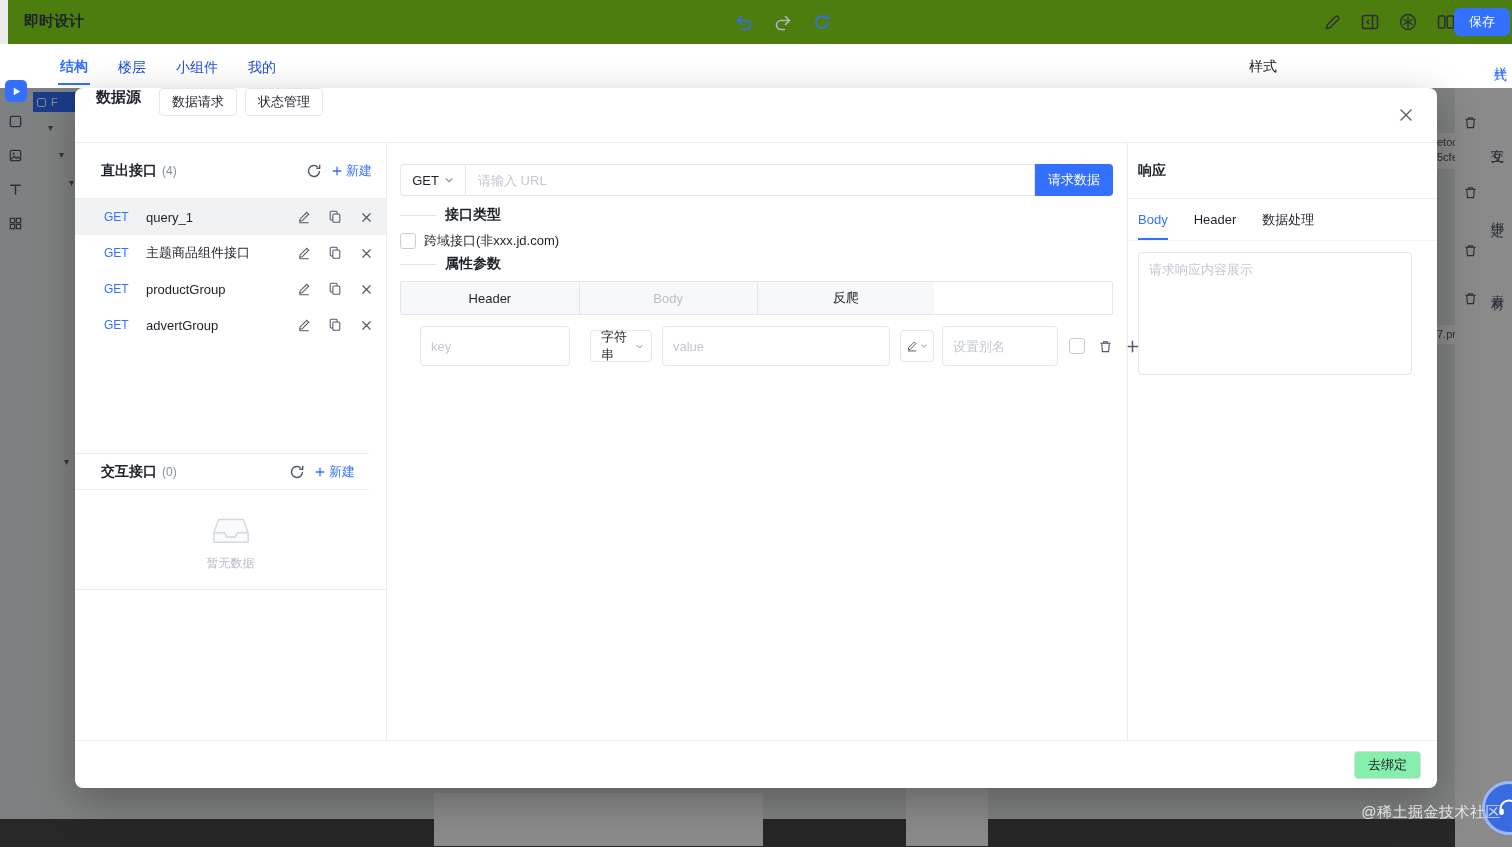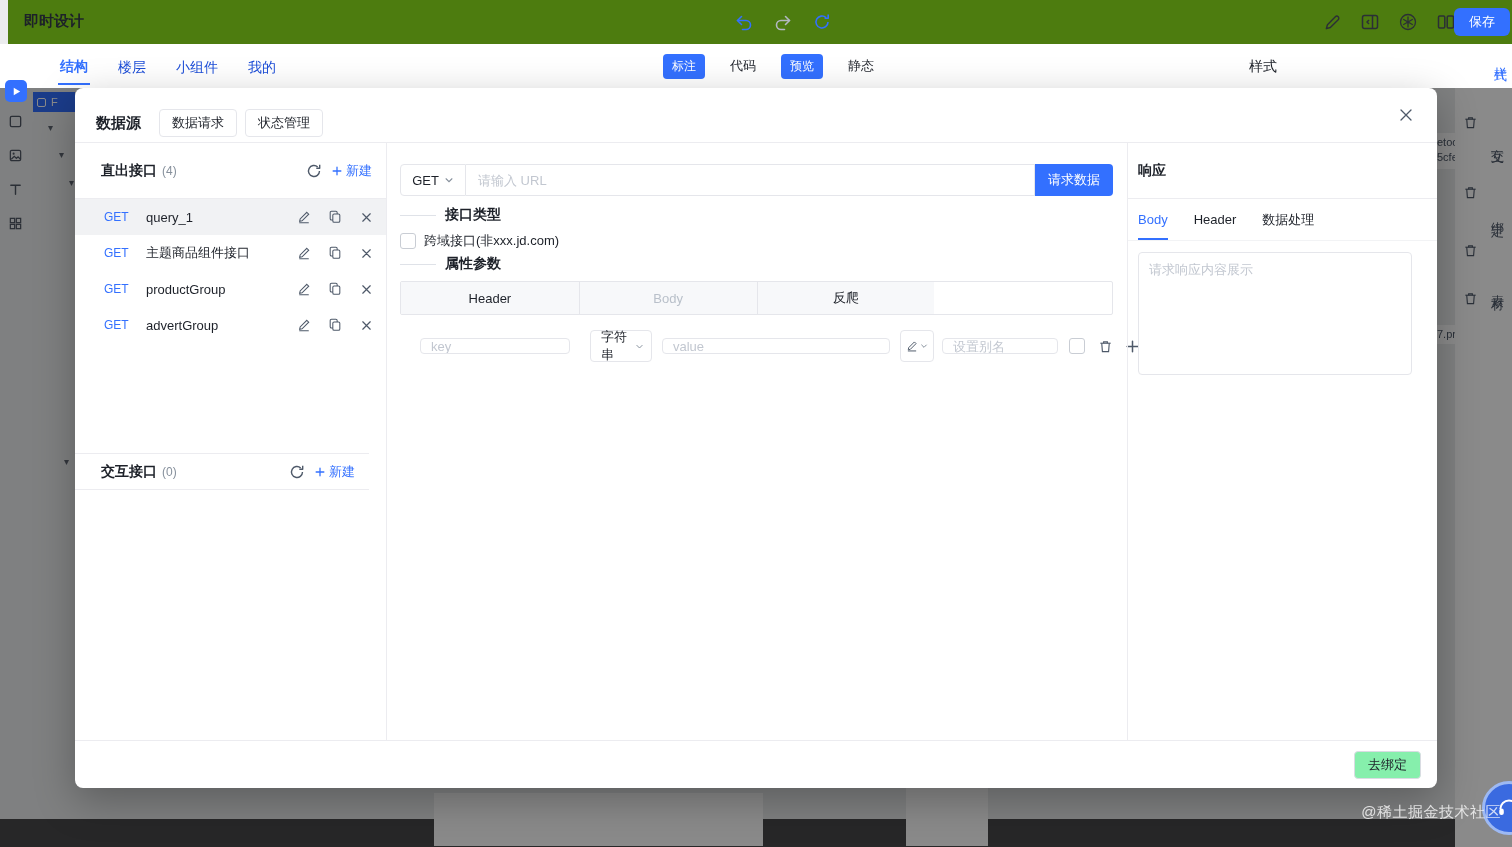"标注" div.modes { html: <div> <span>标注</span> <span>代码</span> <span>预览</span> <span>静态</span> </div> -> none }
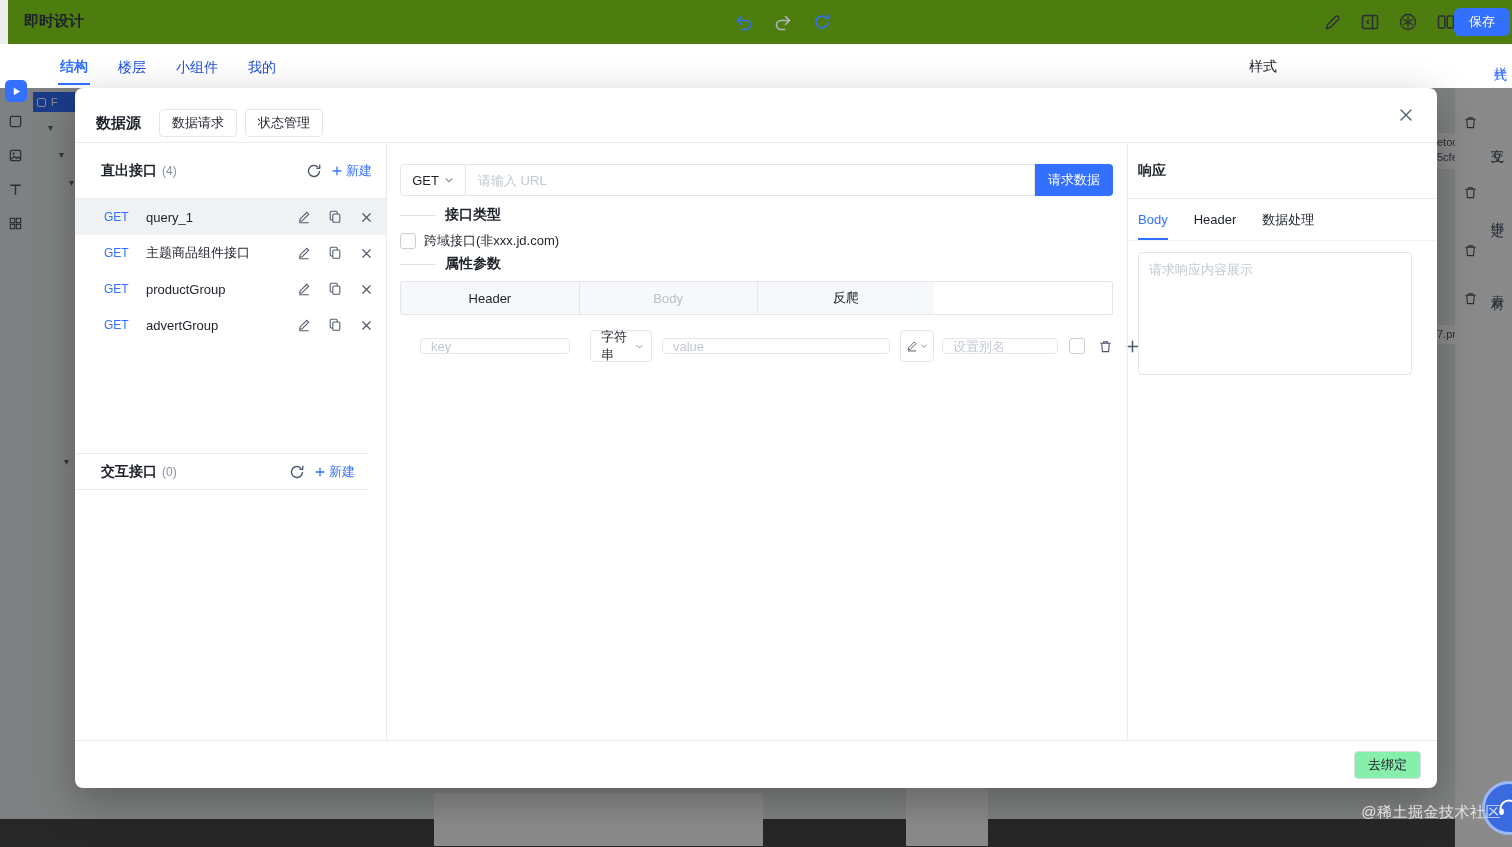"数据源" .m-header { align-items: center -> none; padding: 16px 20px 0 21px -> 0 20px 0 21px }
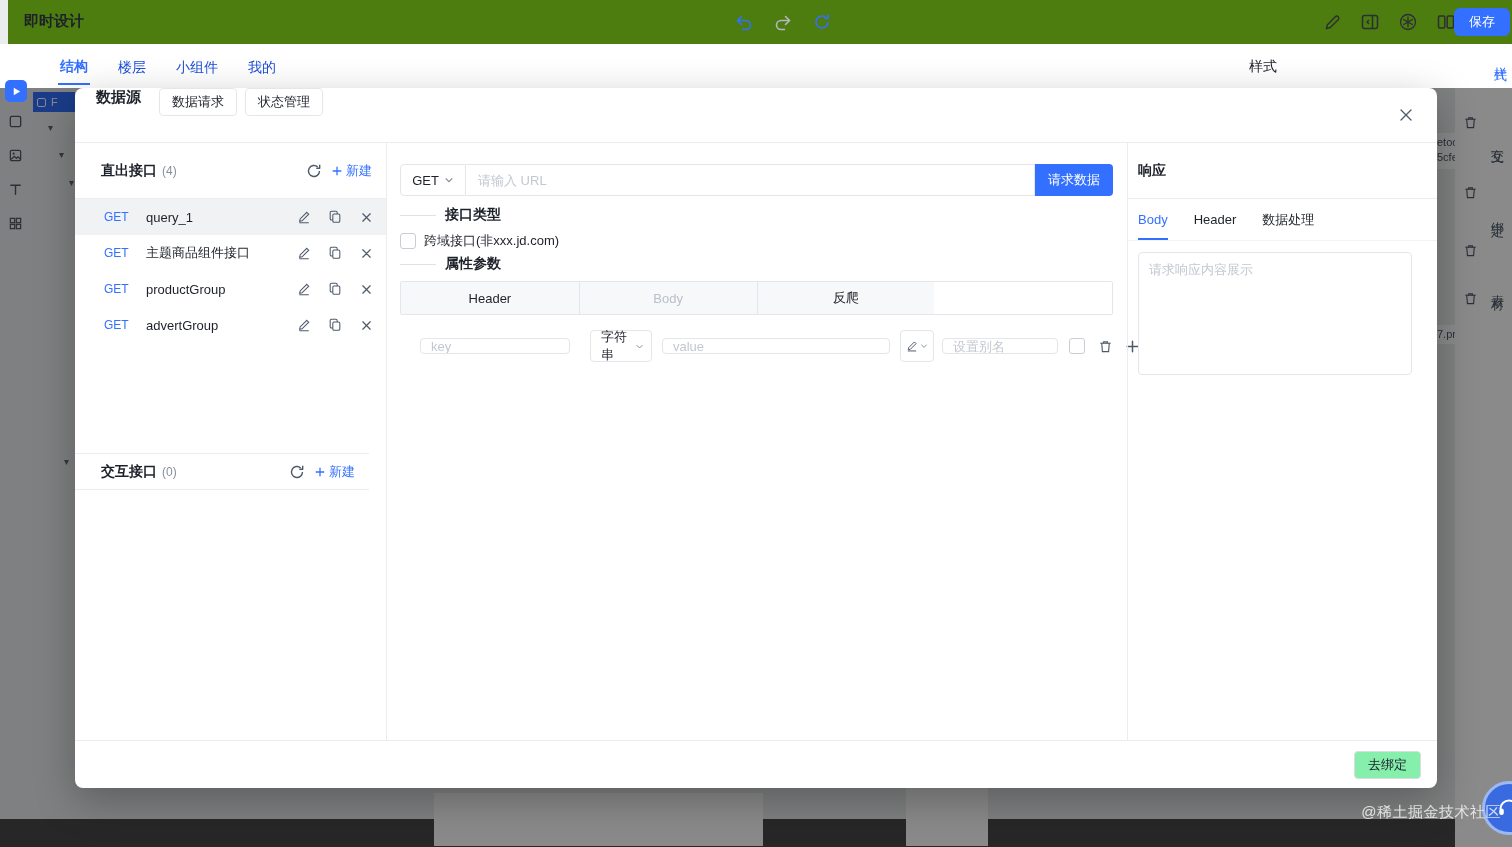"key" .p-input { height: 16px -> 40px }
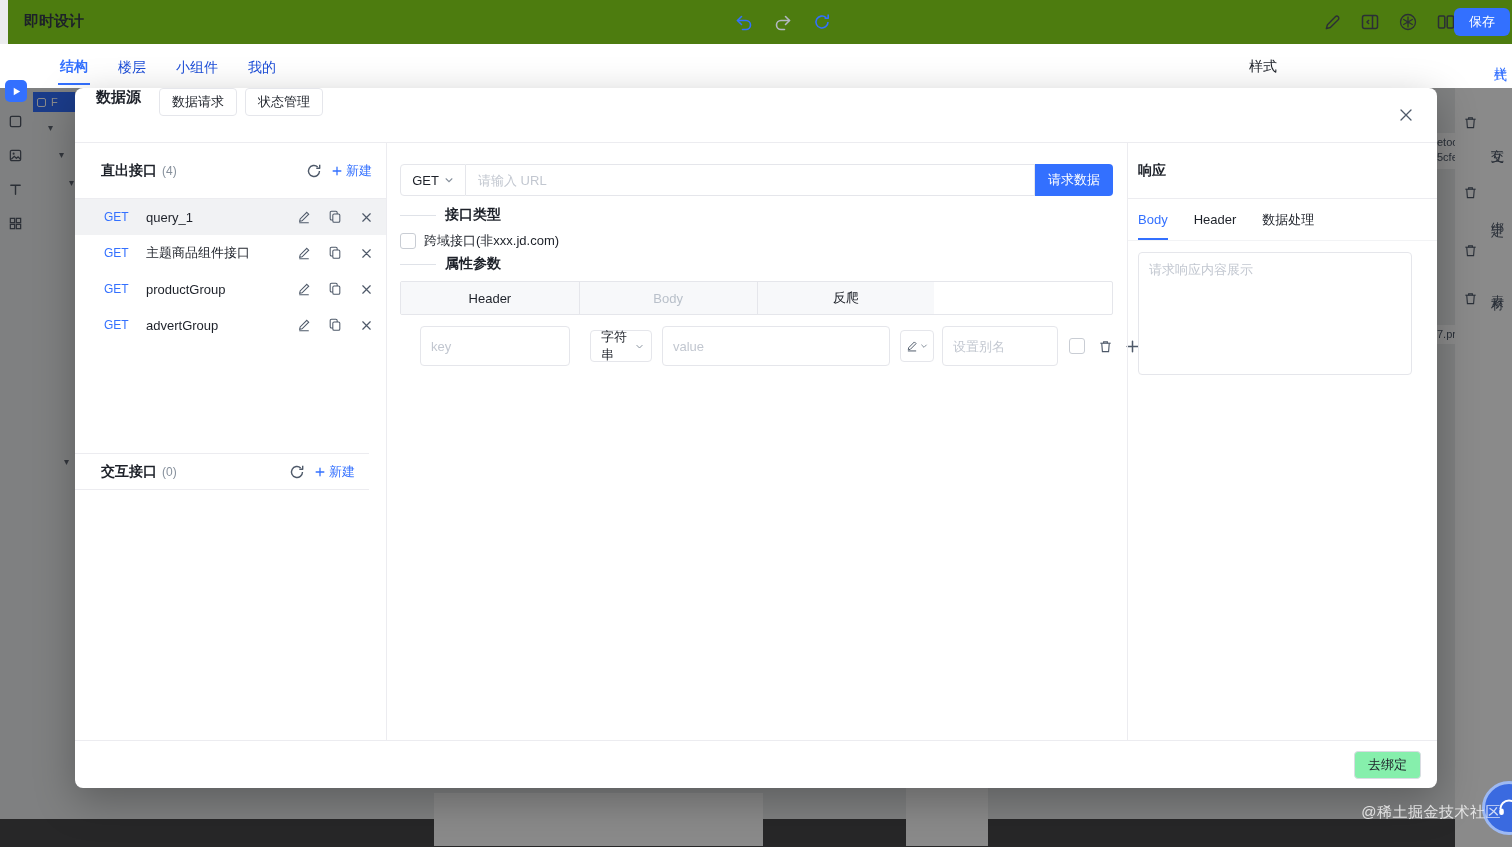"暂无数据" div.empty-wrap { html: none -> <div> <svg> <path></path> <path></path> </svg> <span>暂无数据</span> </div> }
